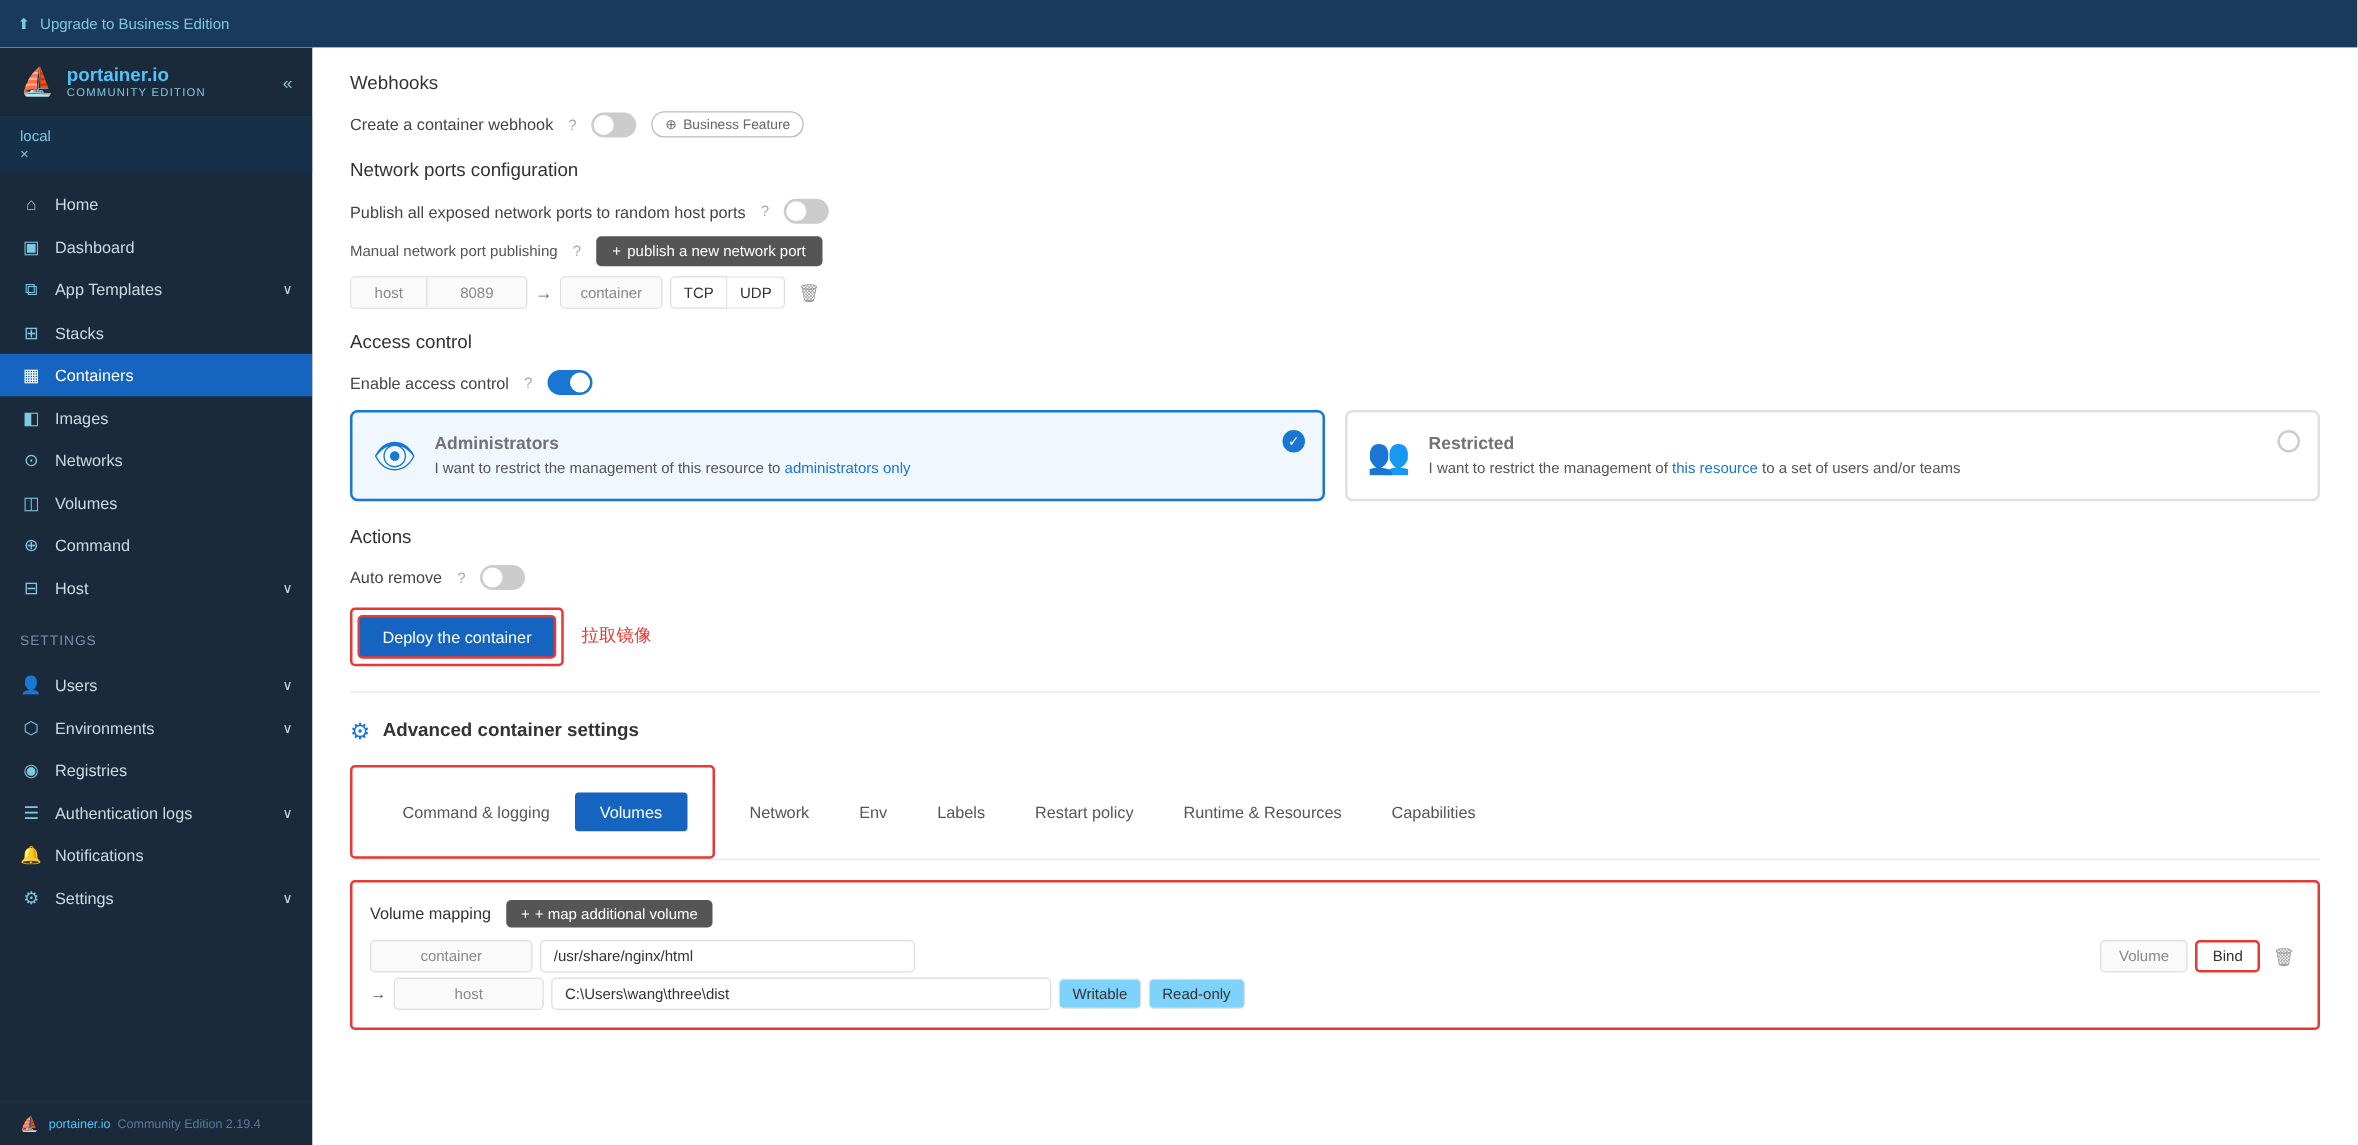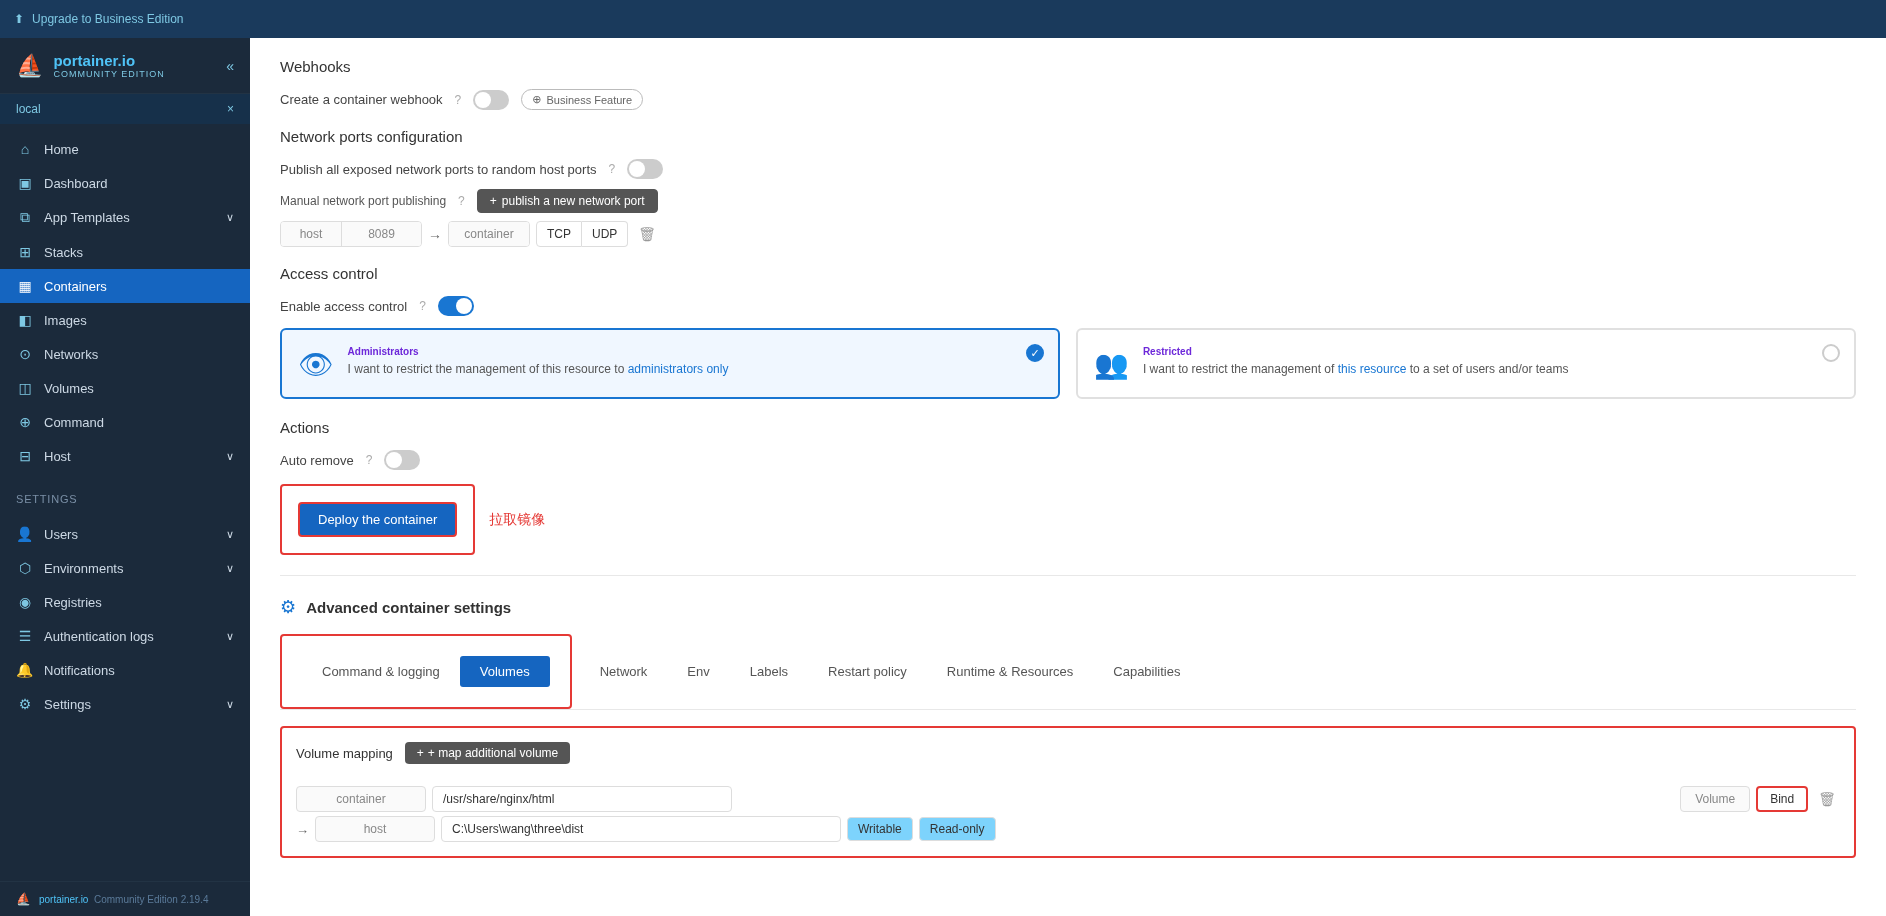"local" .sidebar-env-header { align-items: center -> none; flex-direction: none -> column }
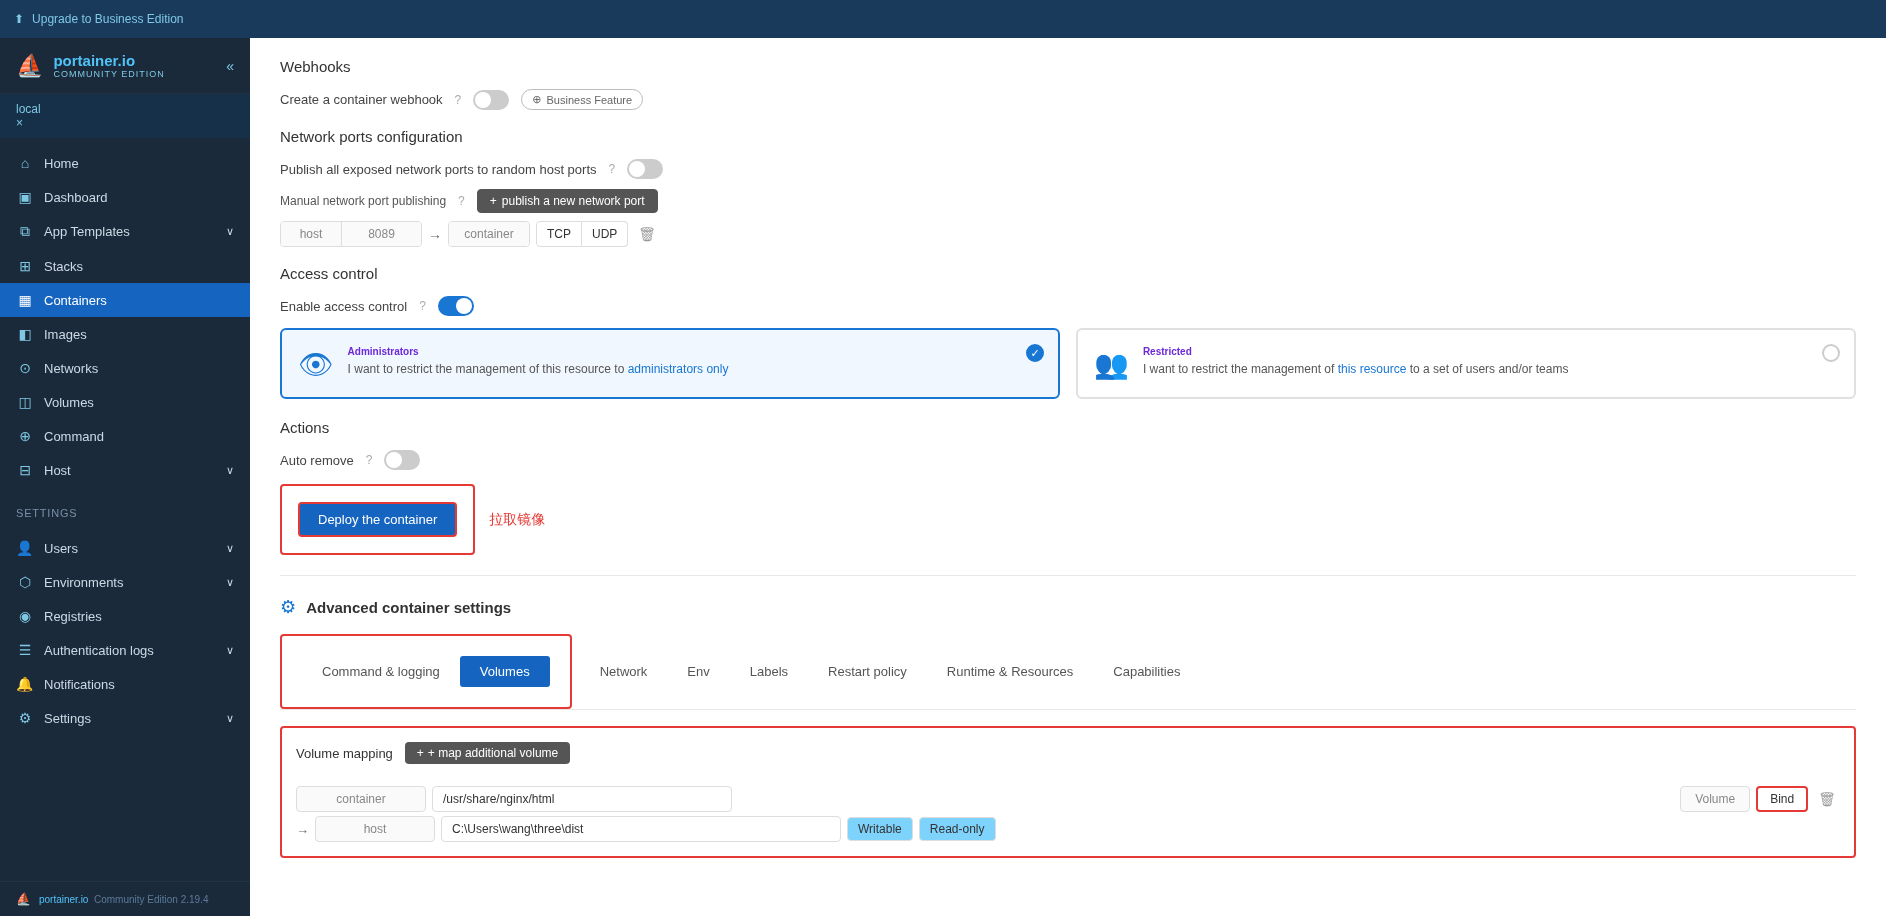"Administrators" .access-card-title { color: #6d28d9 -> #737373; font-size: 10px -> 14px }
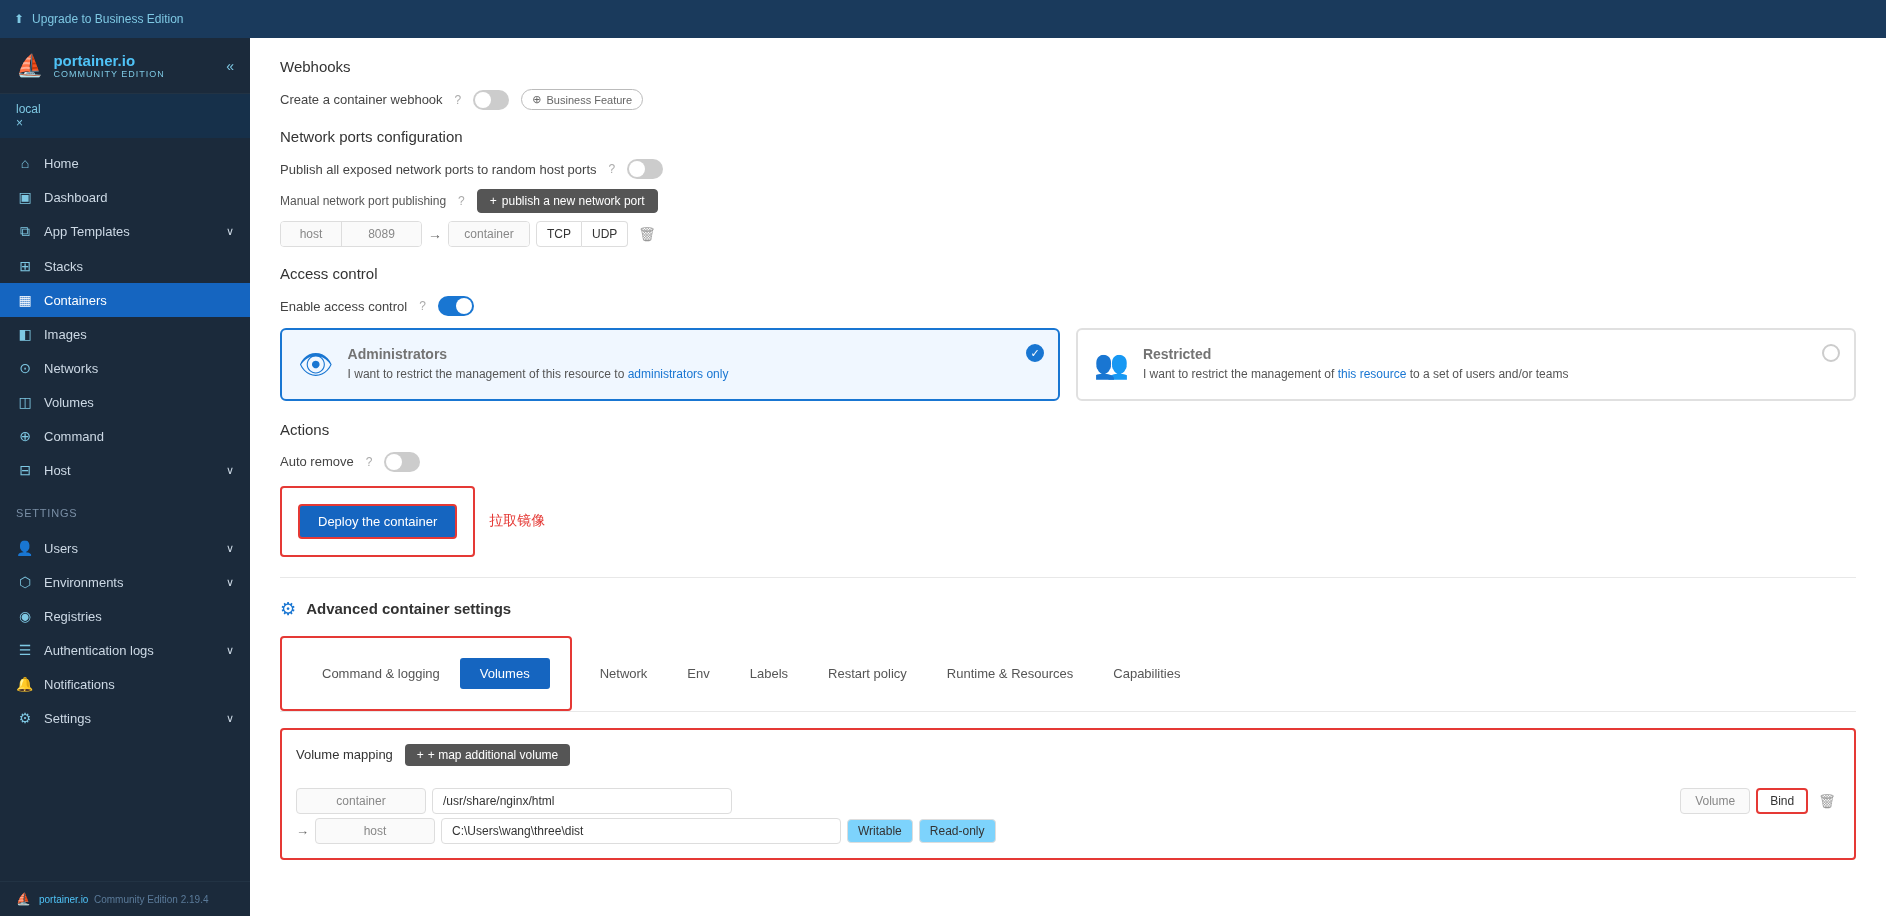"Deploy the container" .red-box { padding: 16px -> 4px }
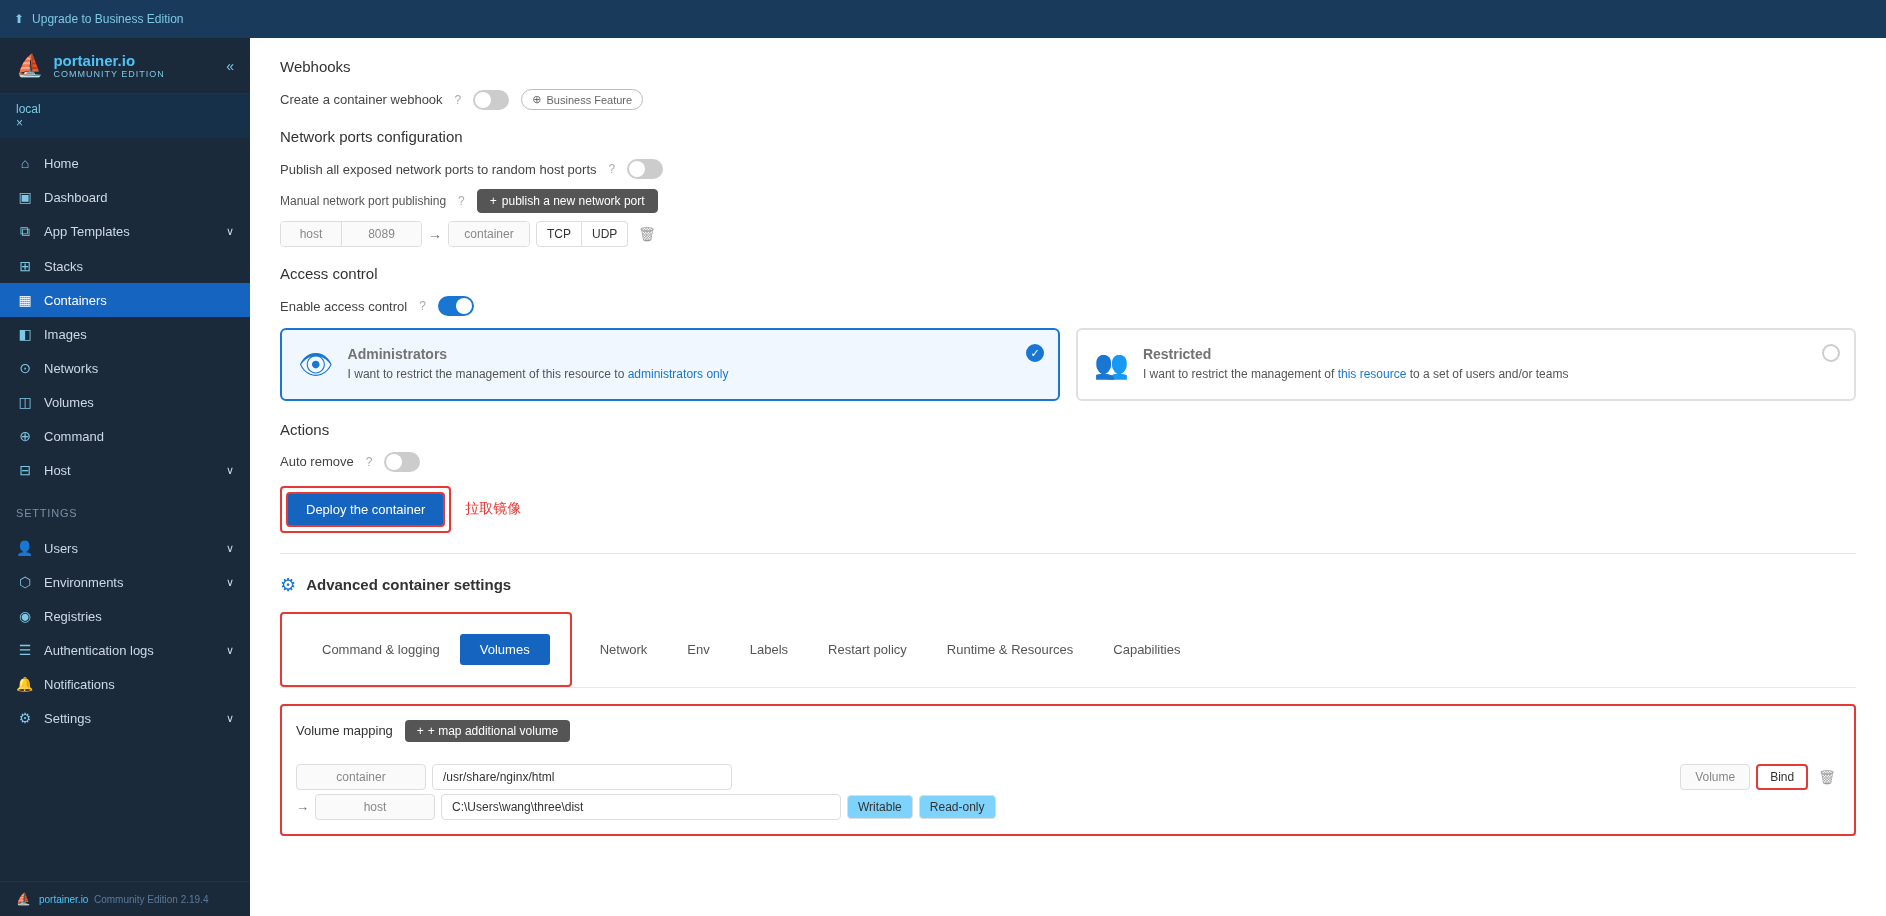"Volume mapping" .volume-header { margin-bottom: 22px -> 10px }
